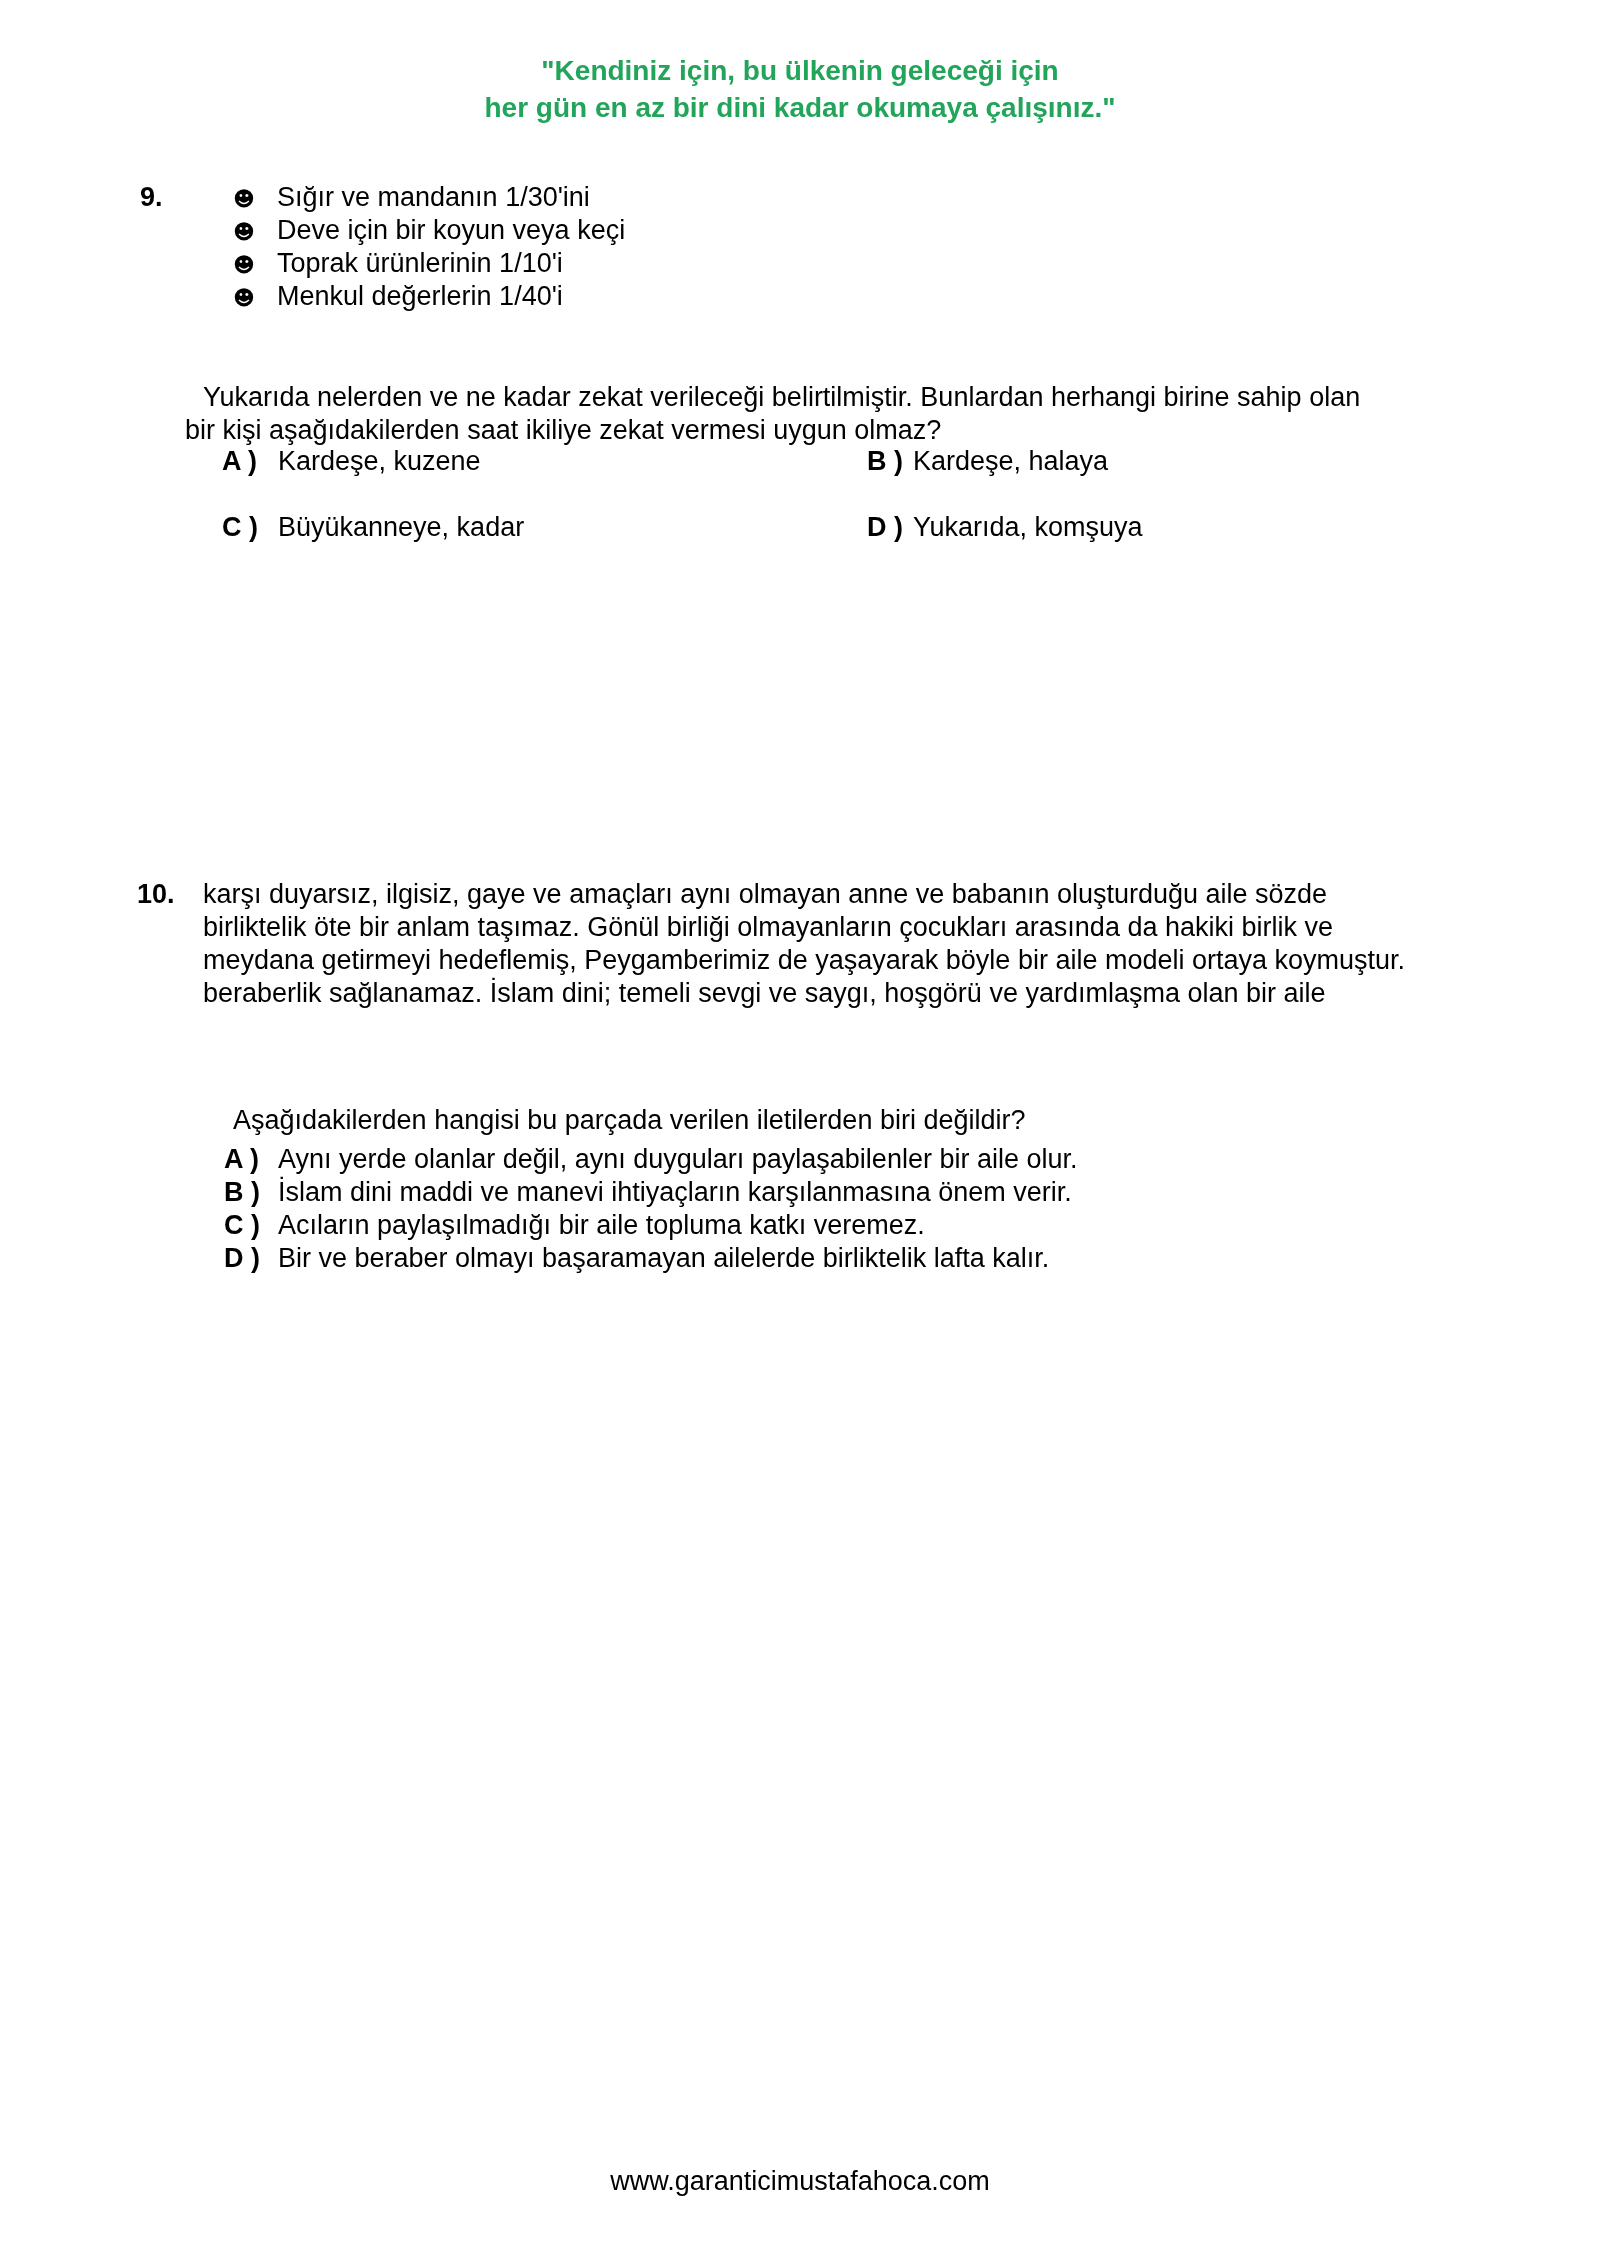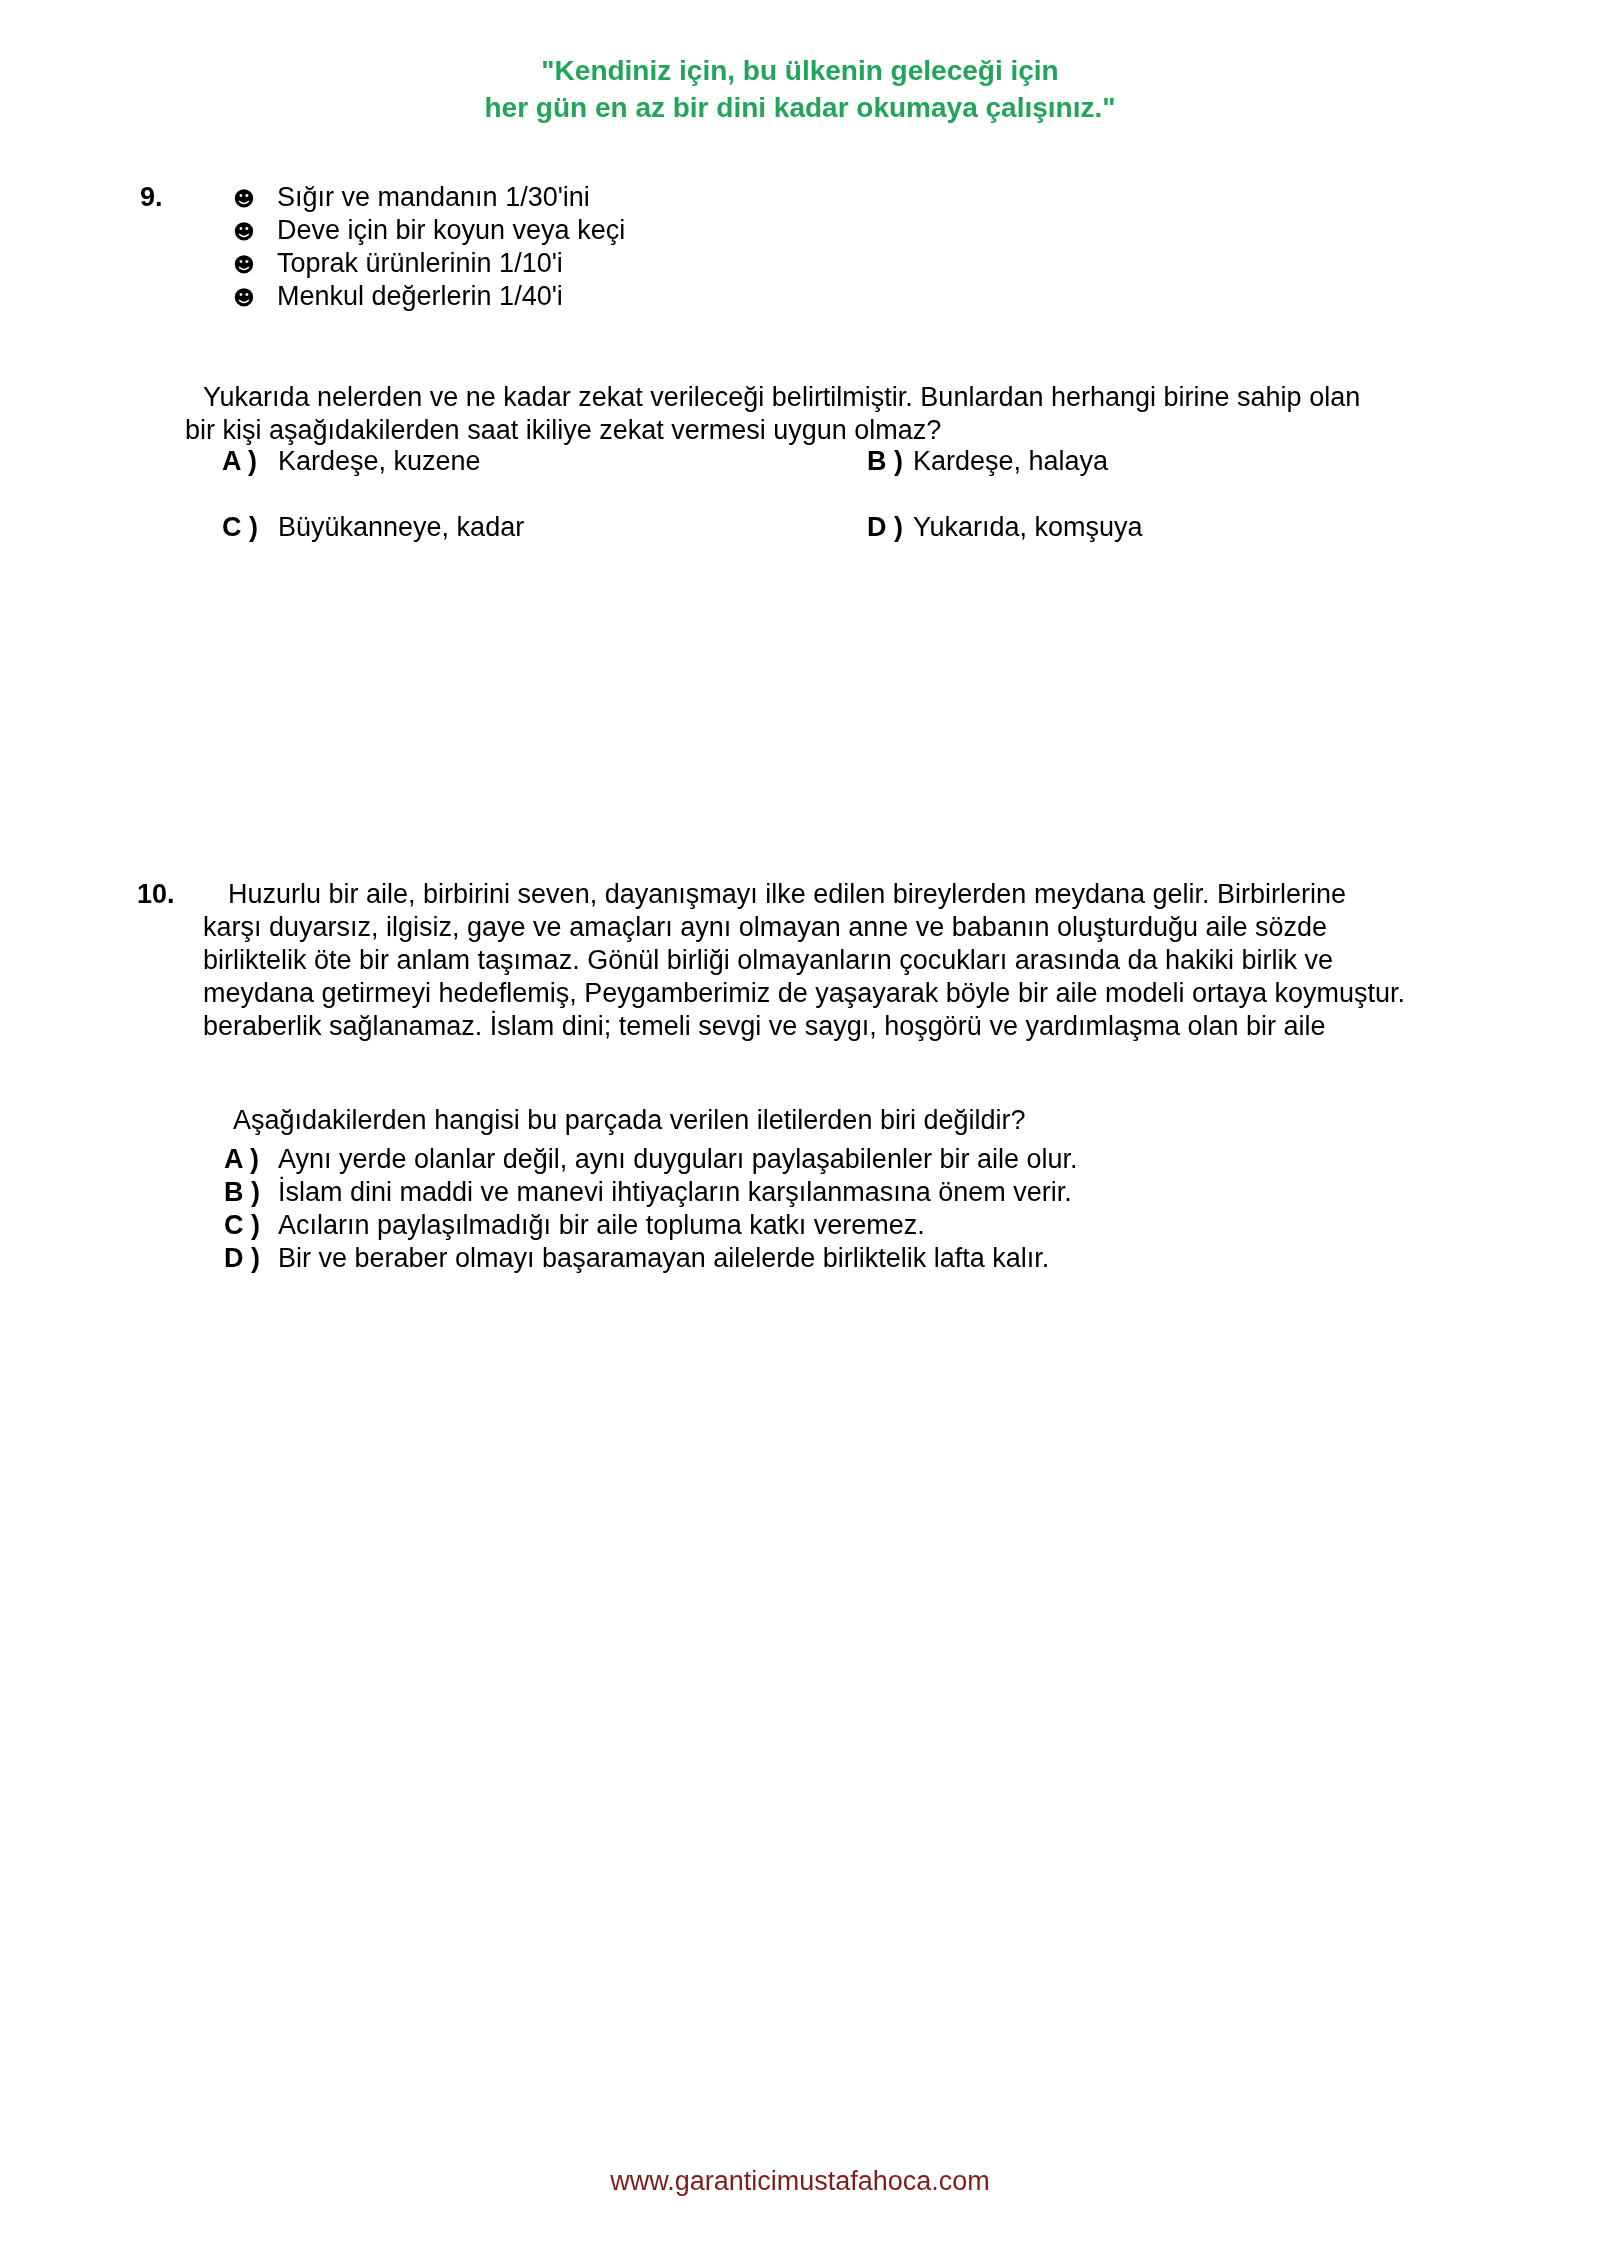"Huzurlu bir aile, birbirini seven," div.para-line { html: <div>Huzurlu bir aile, birbirini seven, dayanışmayı ilke edilen bireylerden meydana gelir. Birbirlerine</div> -> none }
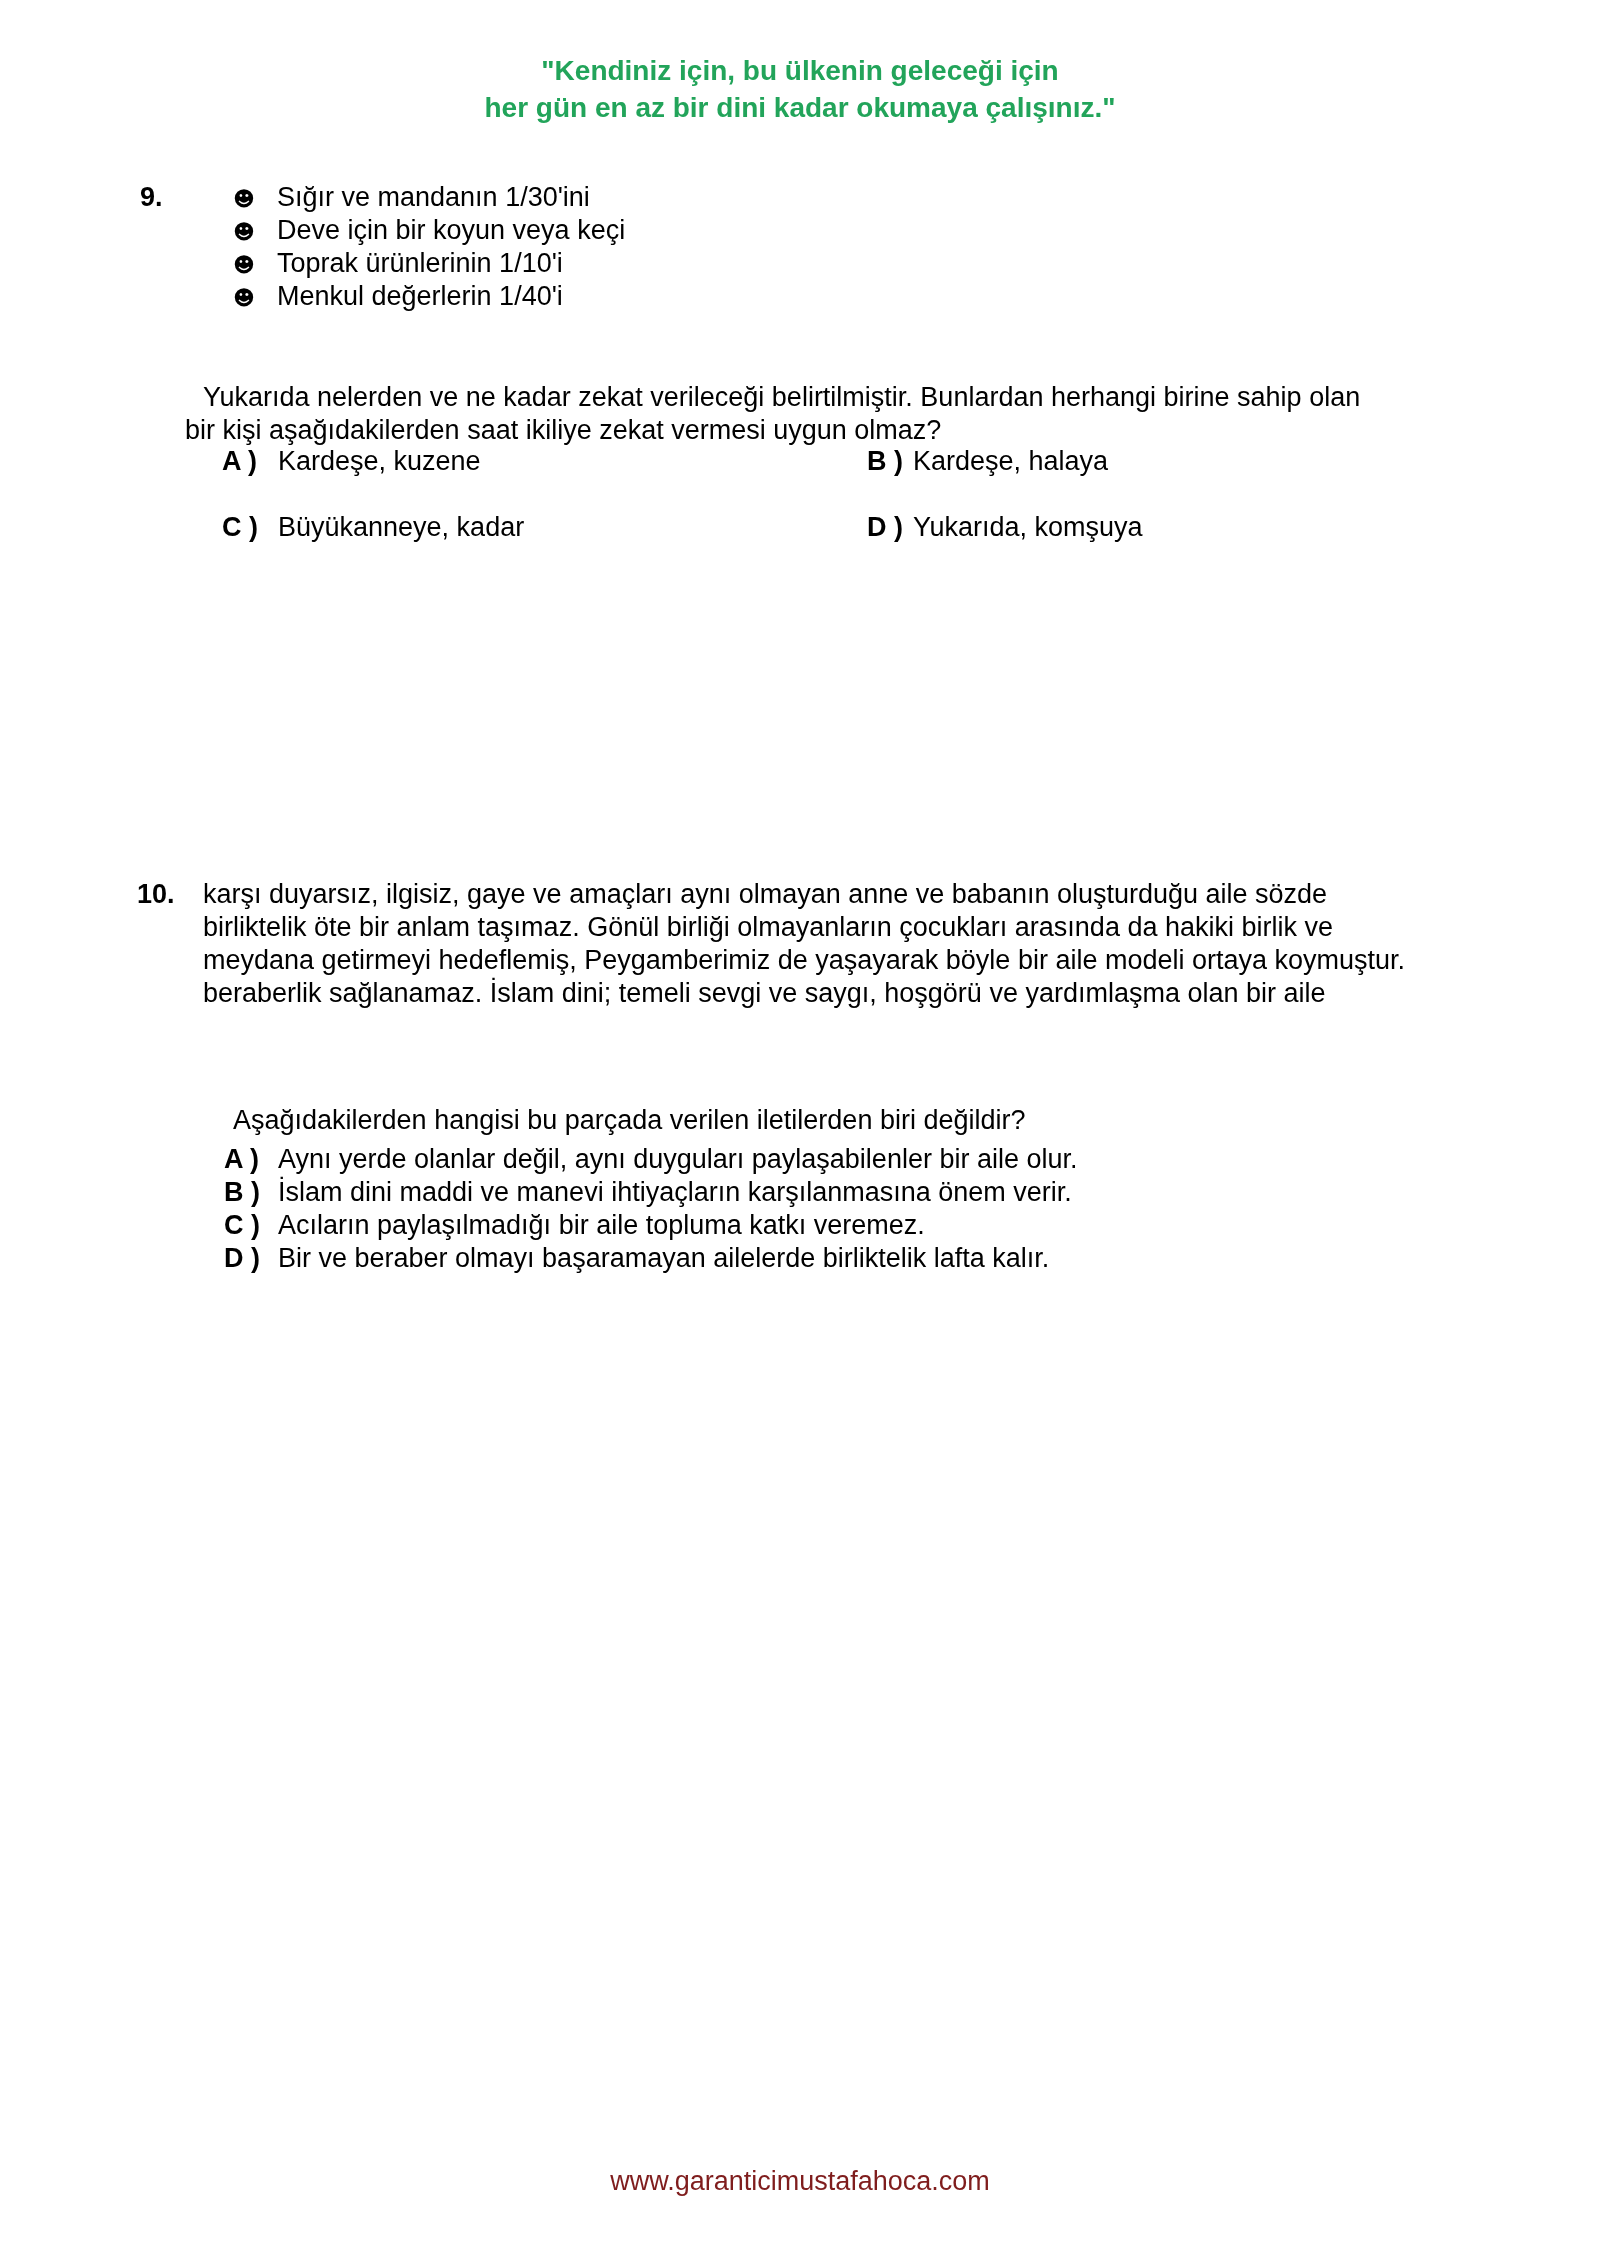"www.garanticimustafahoca.com" .page-footer { color: #7f1d1d -> #000000 }
